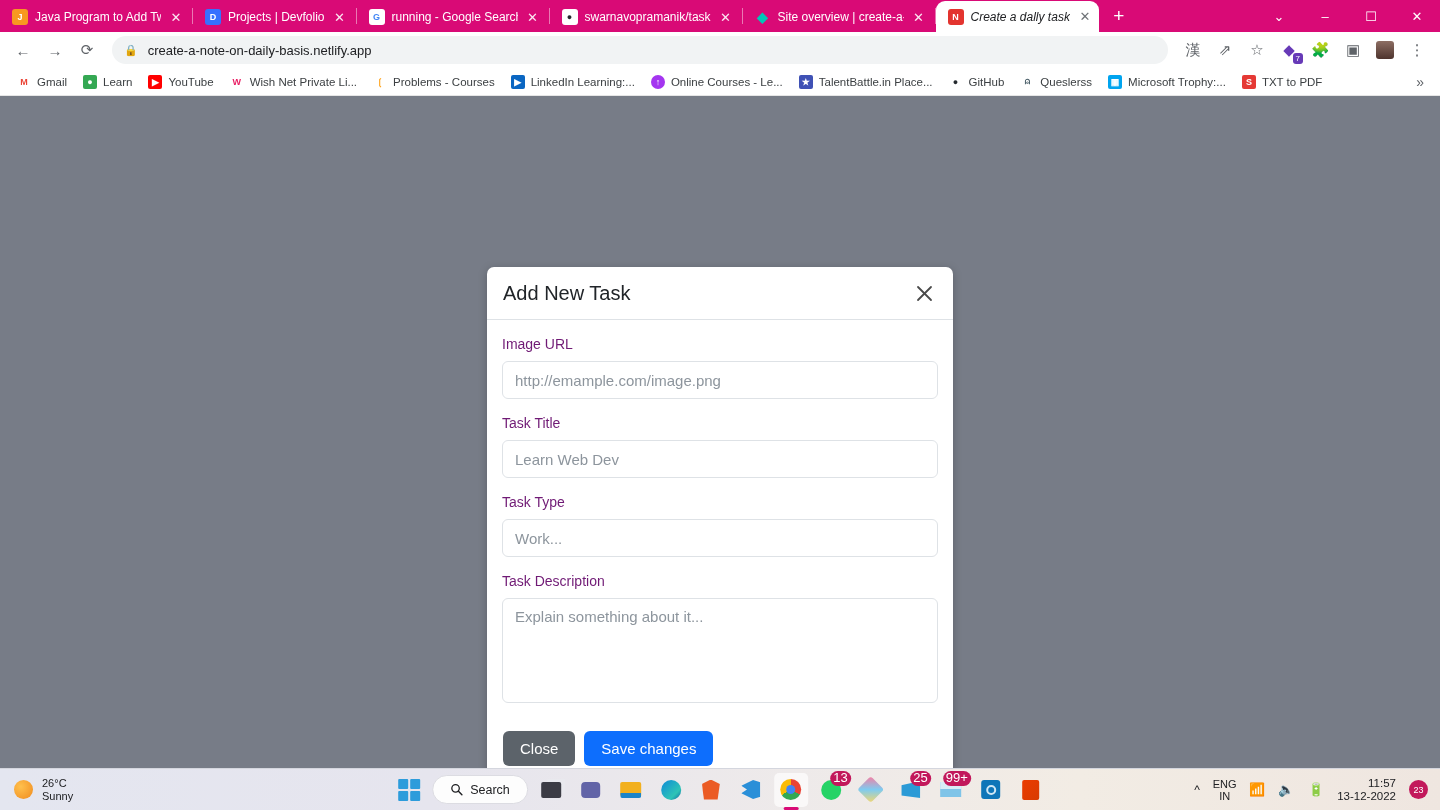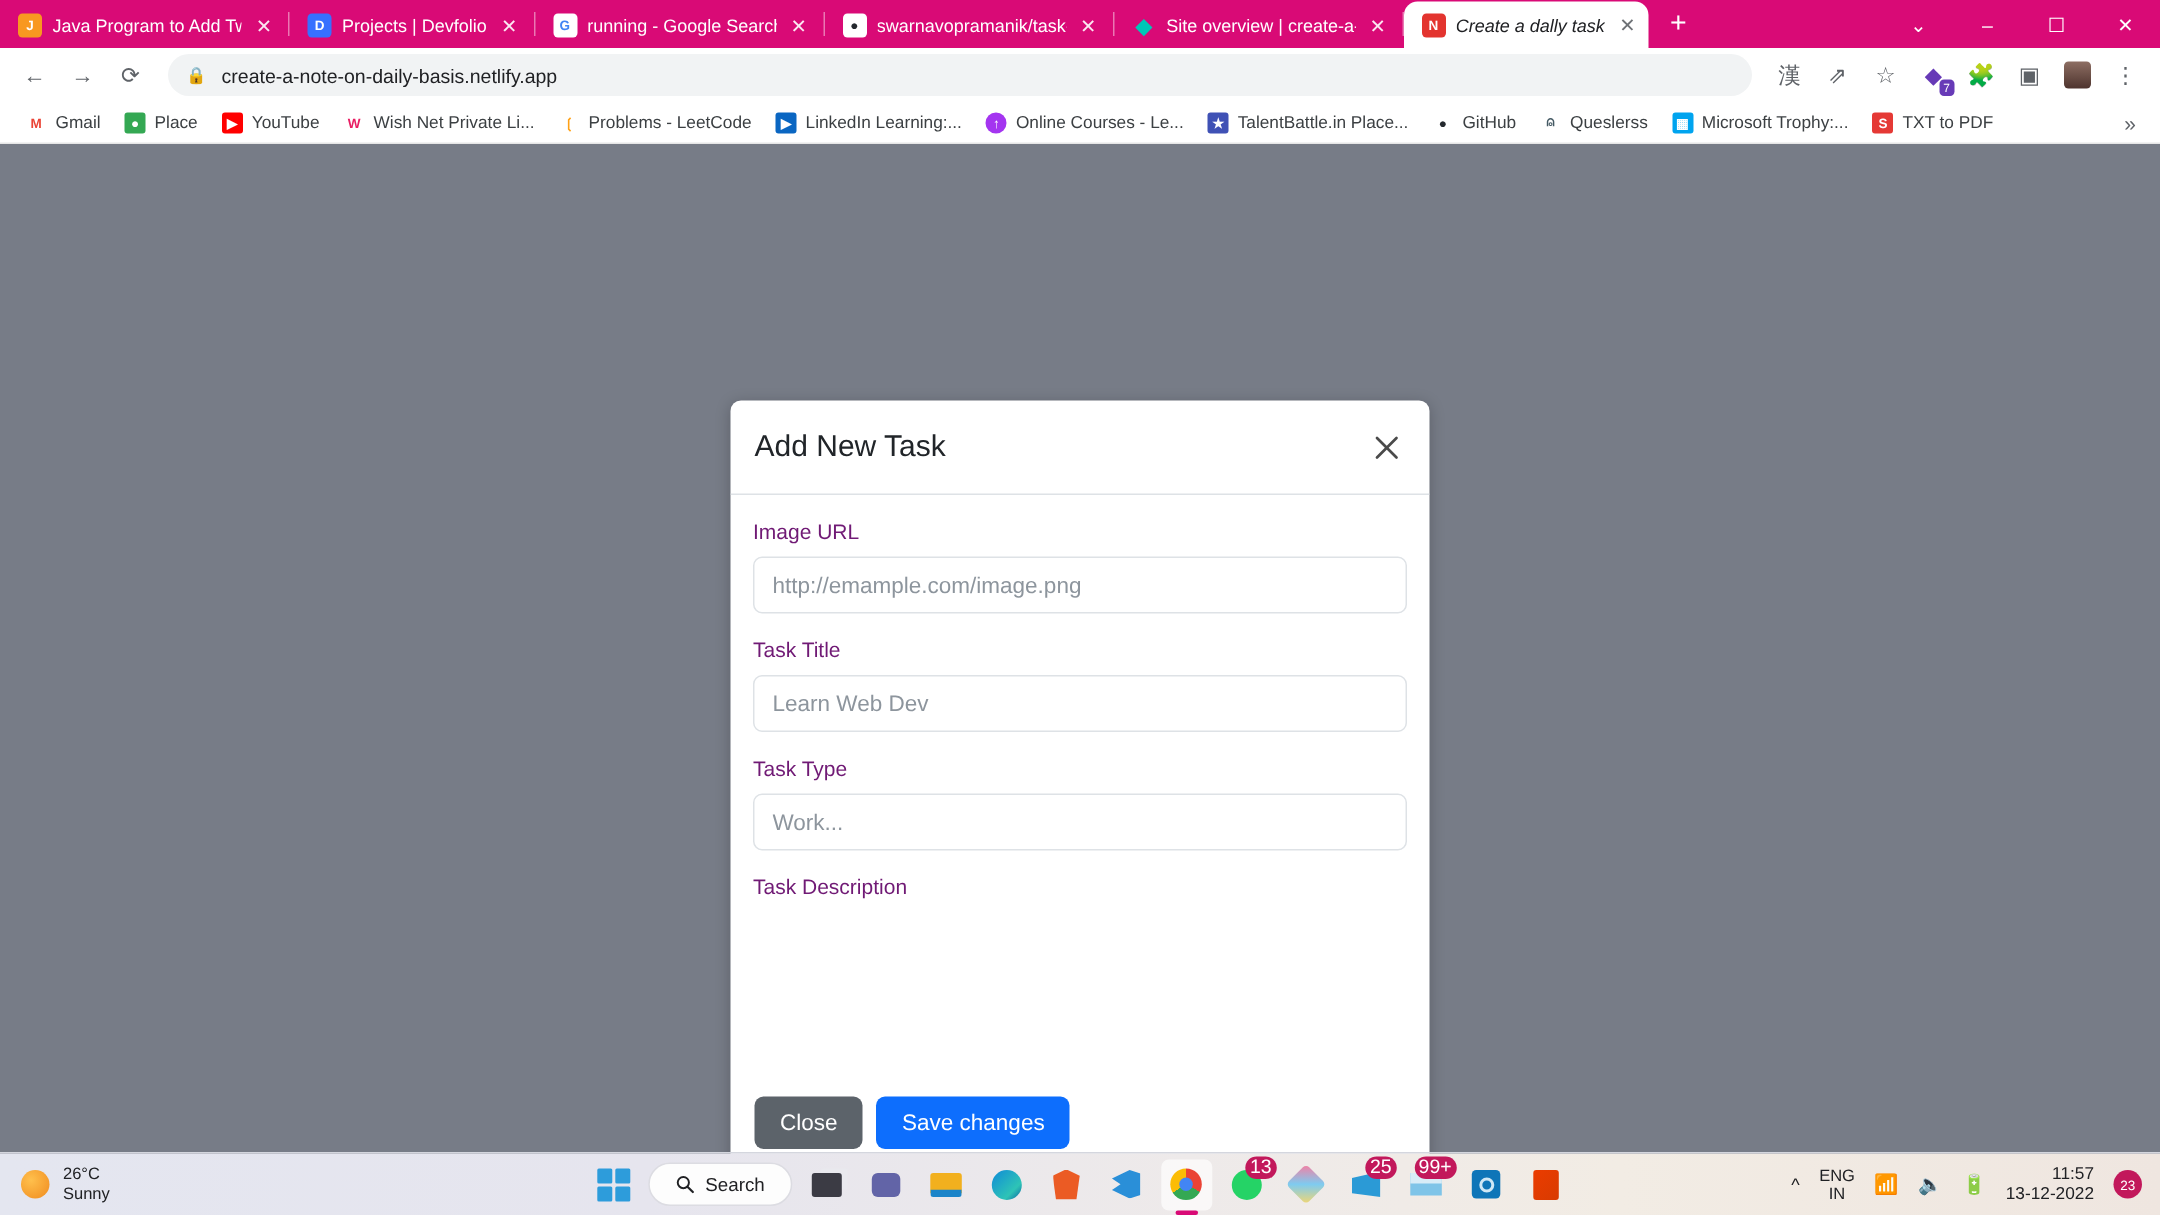"Place" span { text: Place -> Learn }
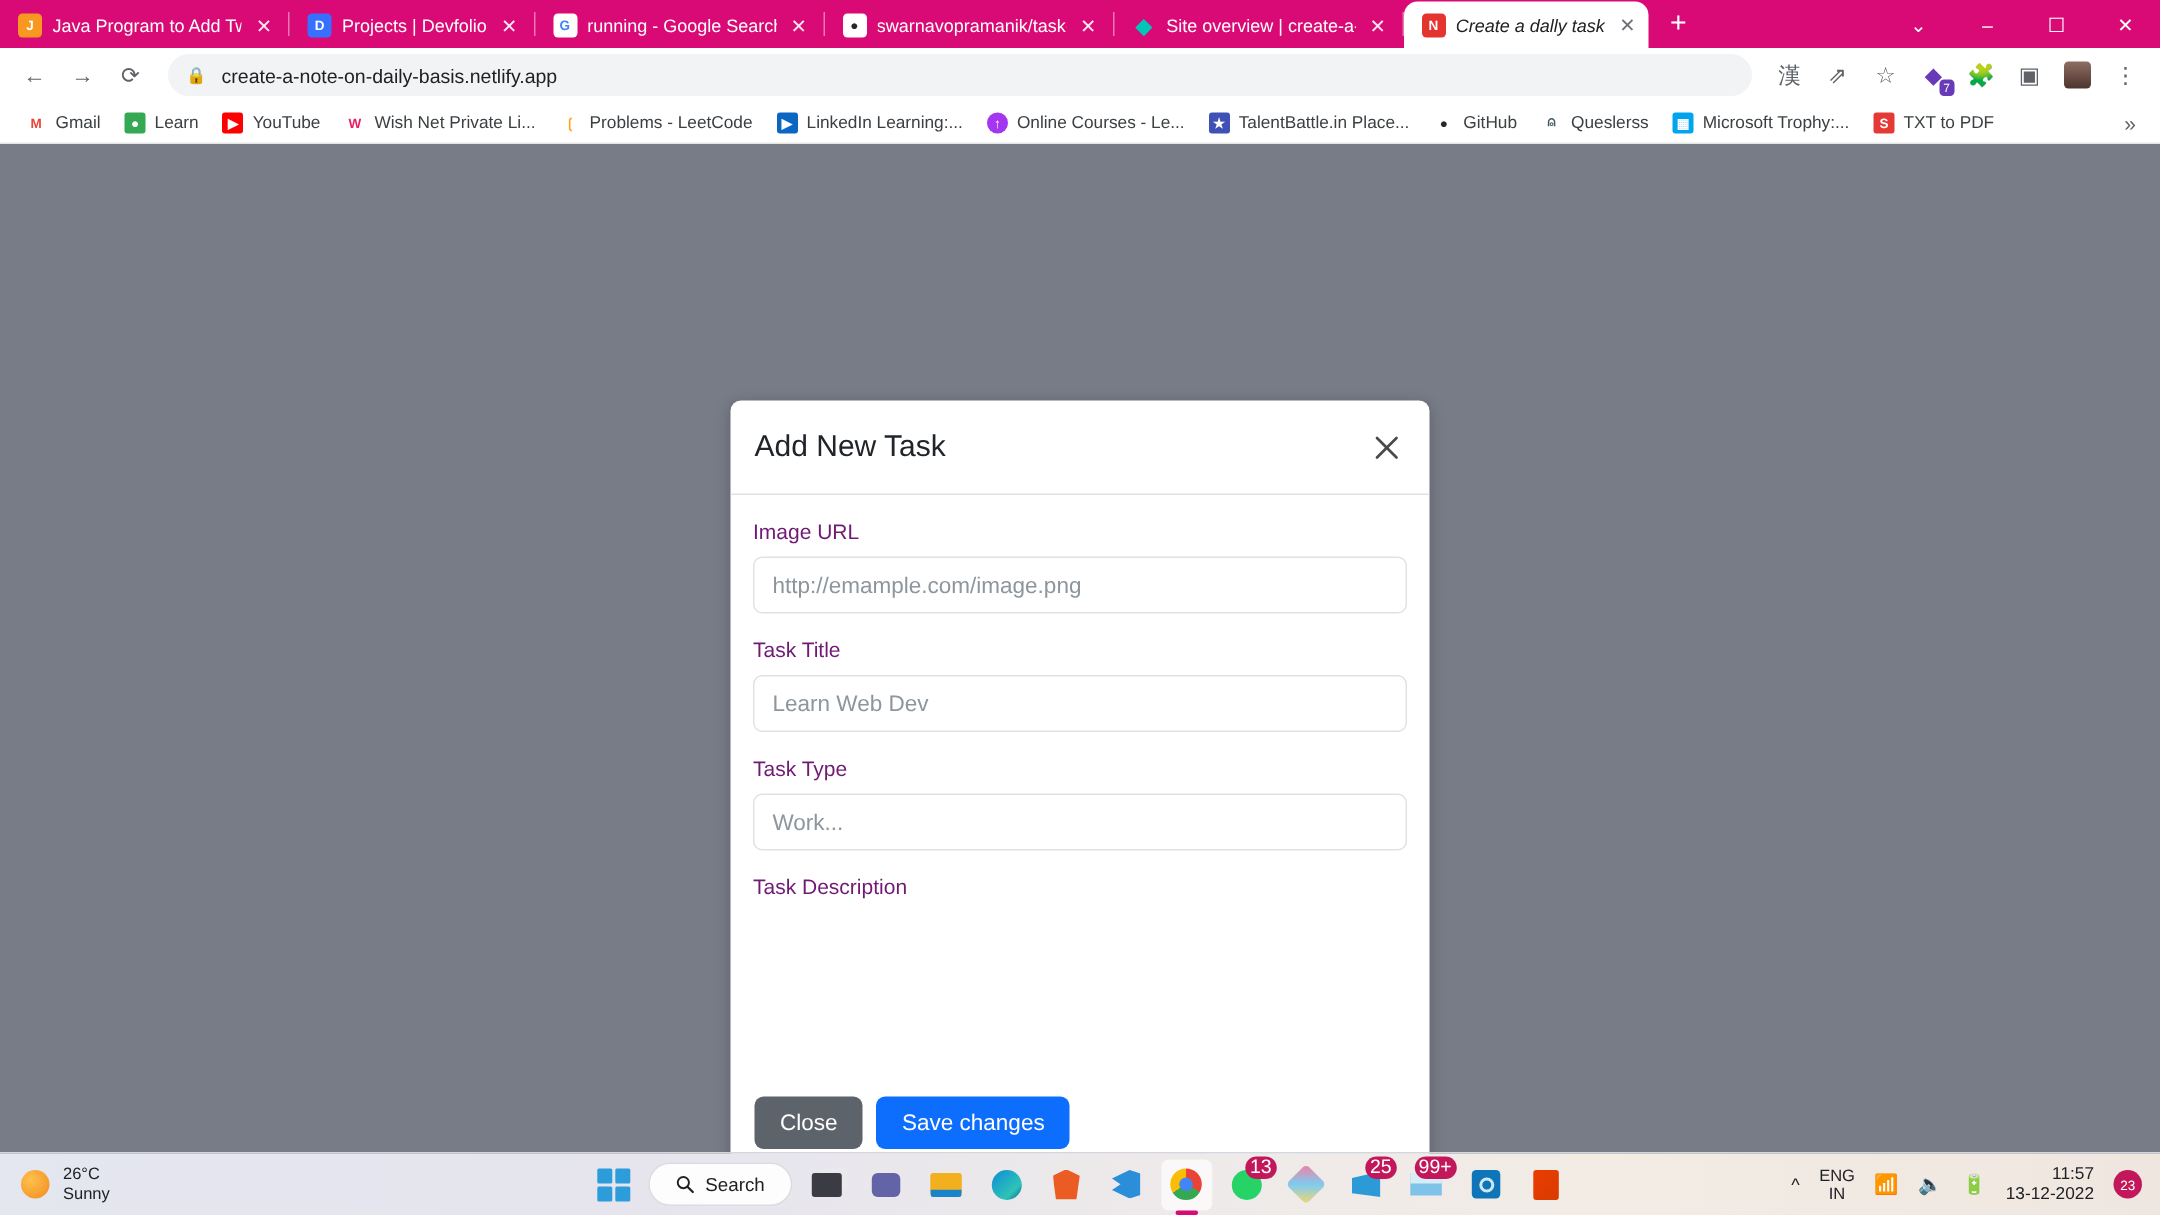"Problems - LeetCode" span { text: LeetCode -> Courses }
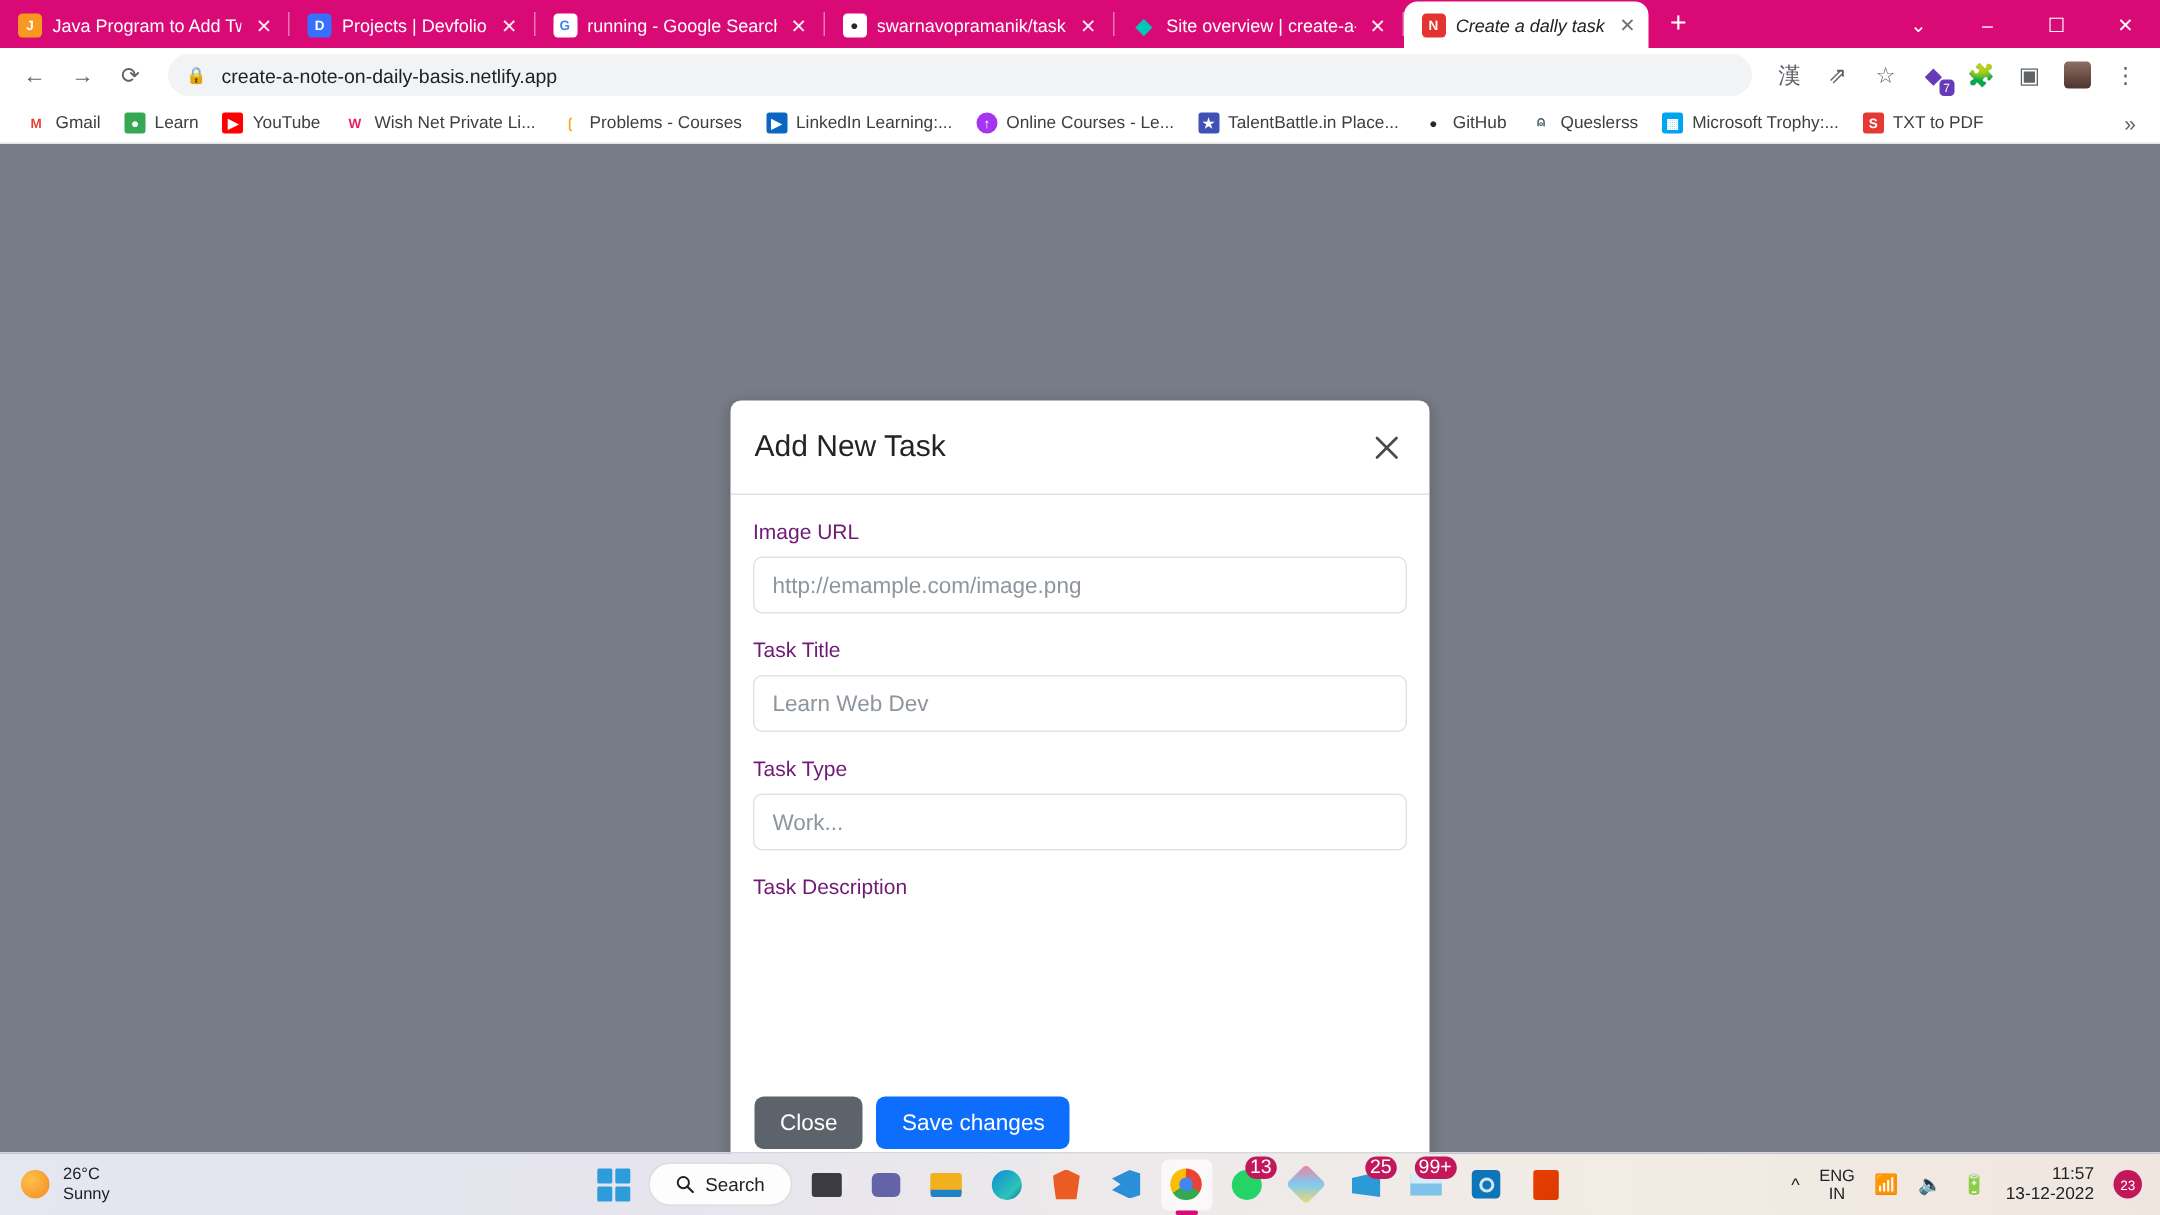"Explain something about it..." textarea.ftext { html: none -> <textarea></textarea> }
